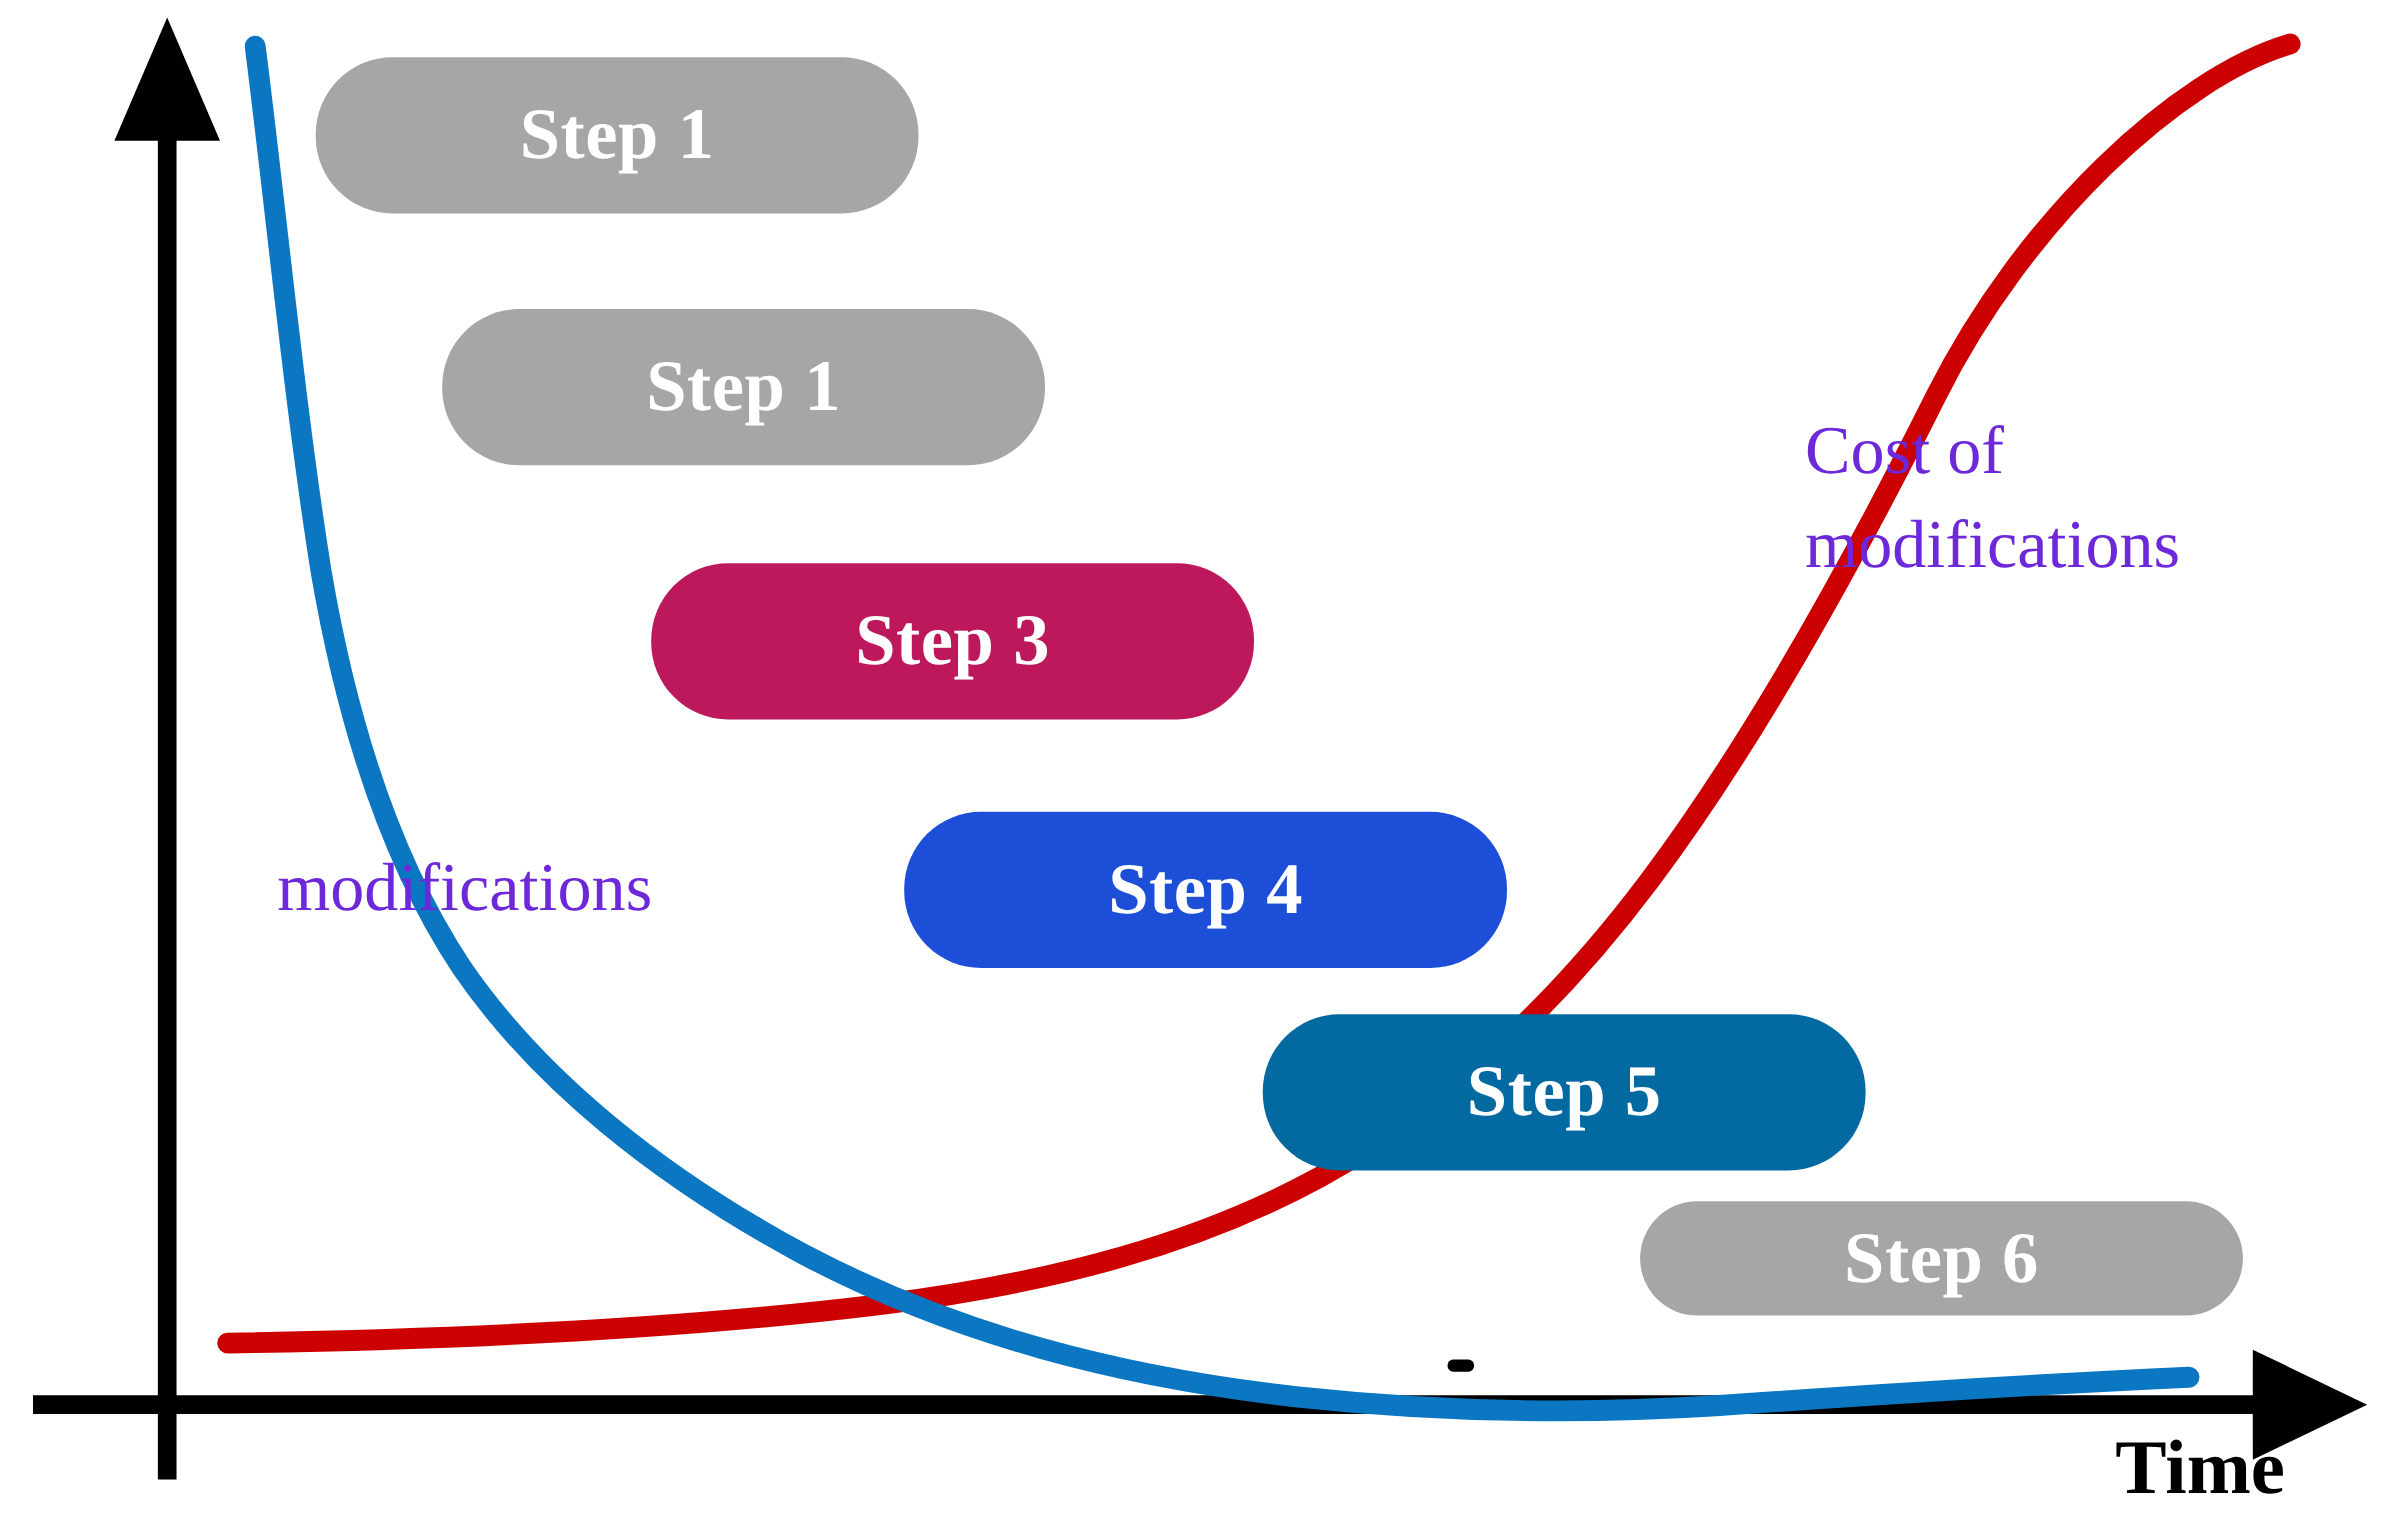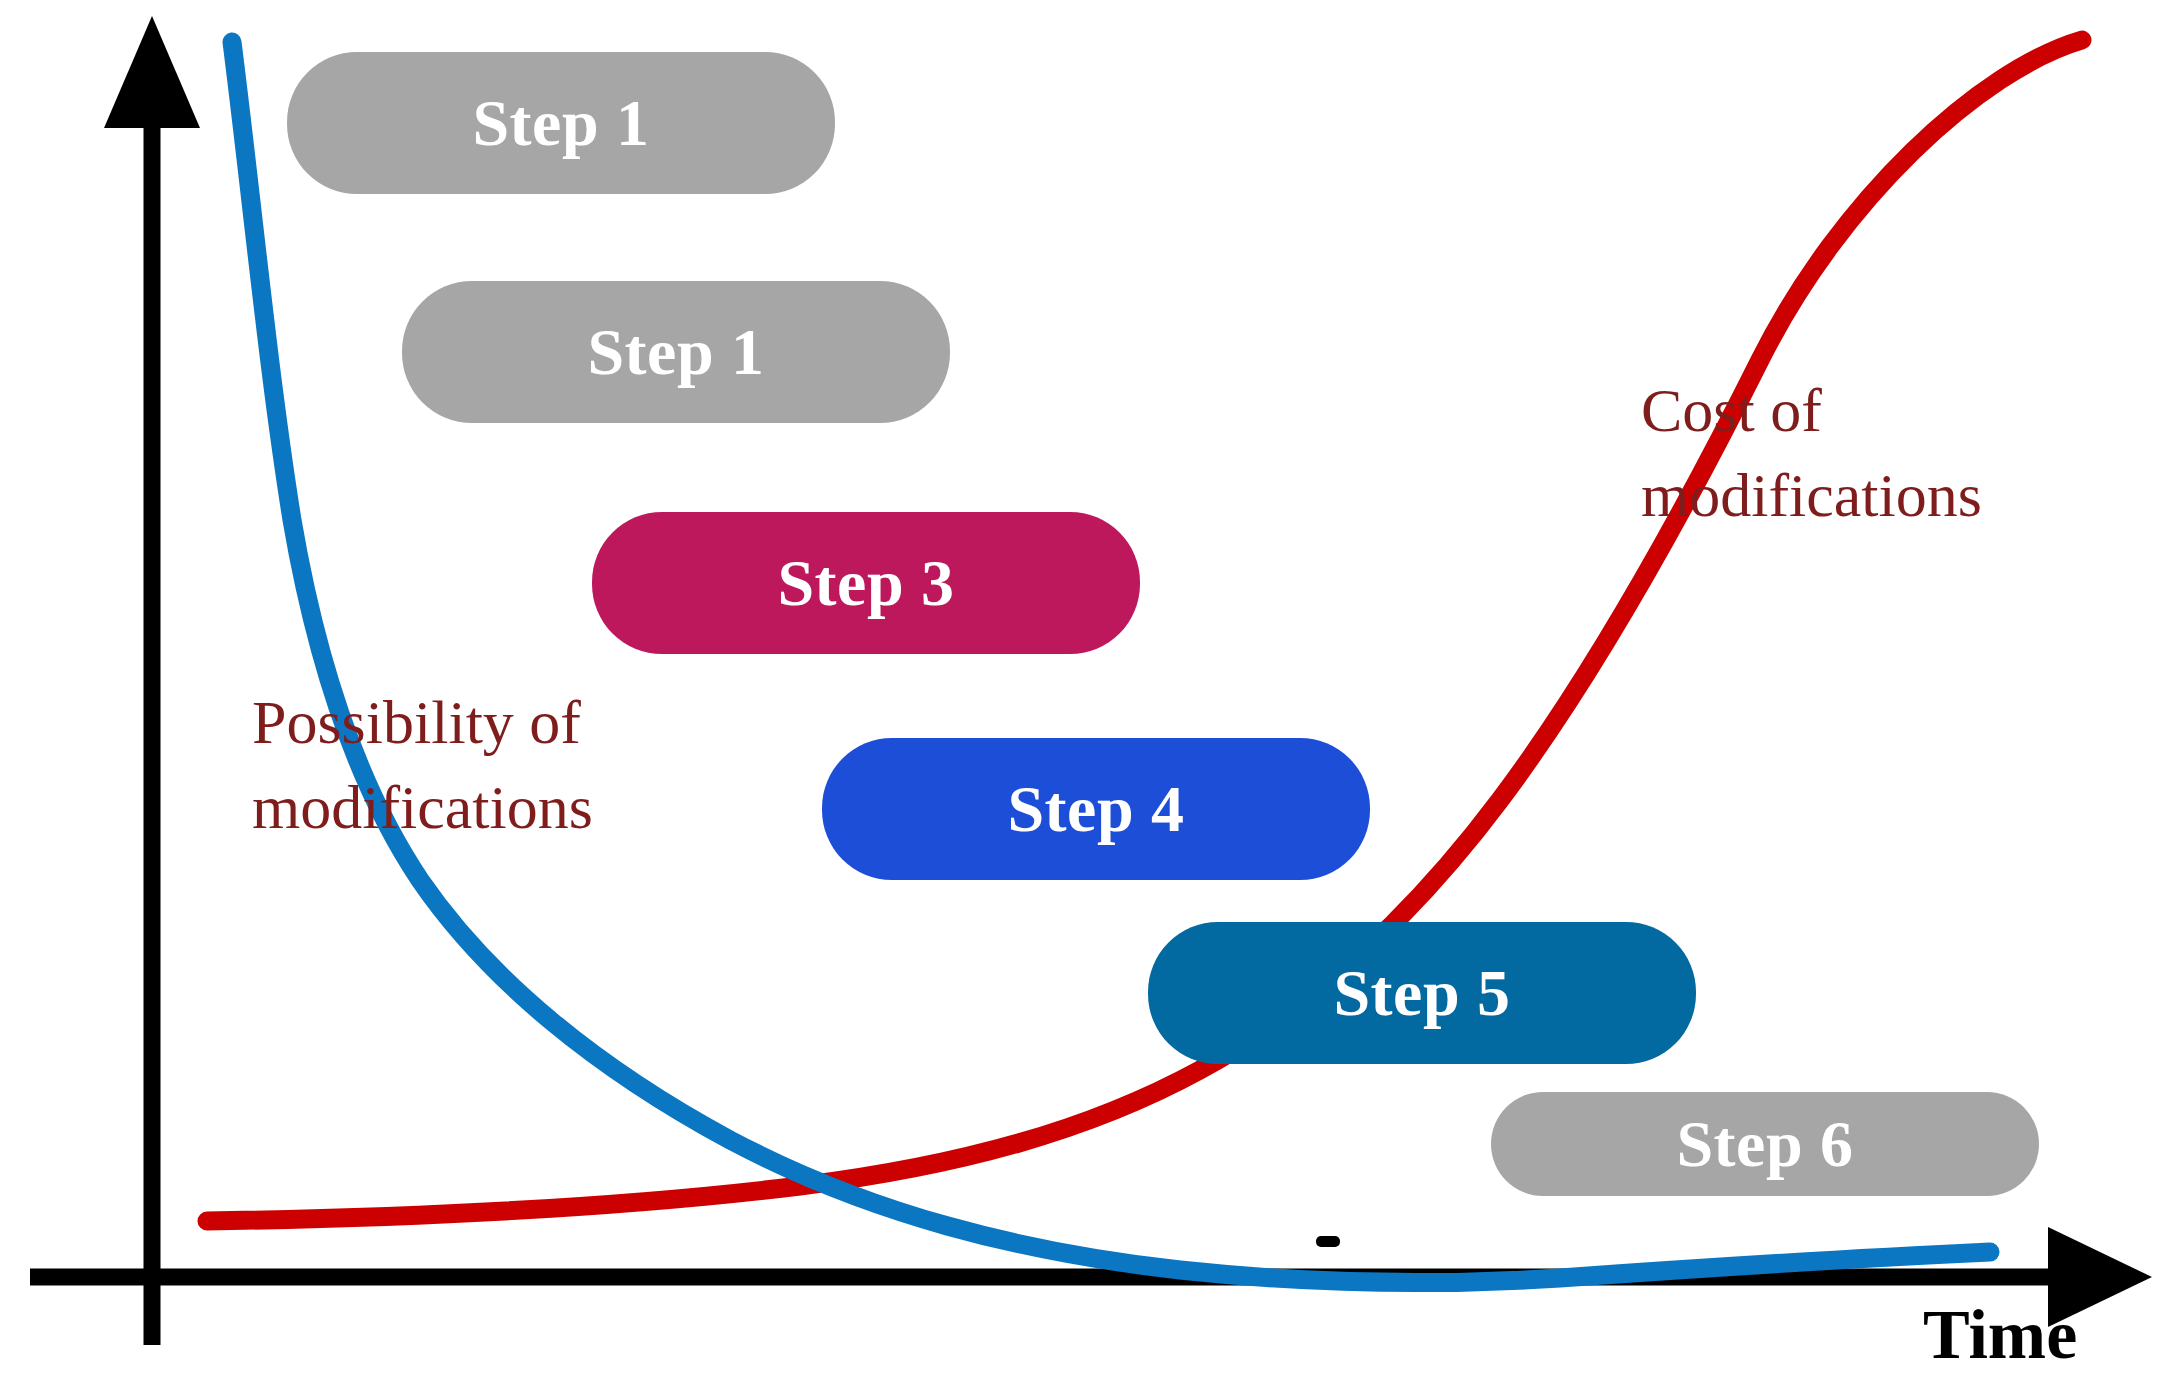"Cost of" .curve-label { color: #7f1d1d -> #6d28d9 }
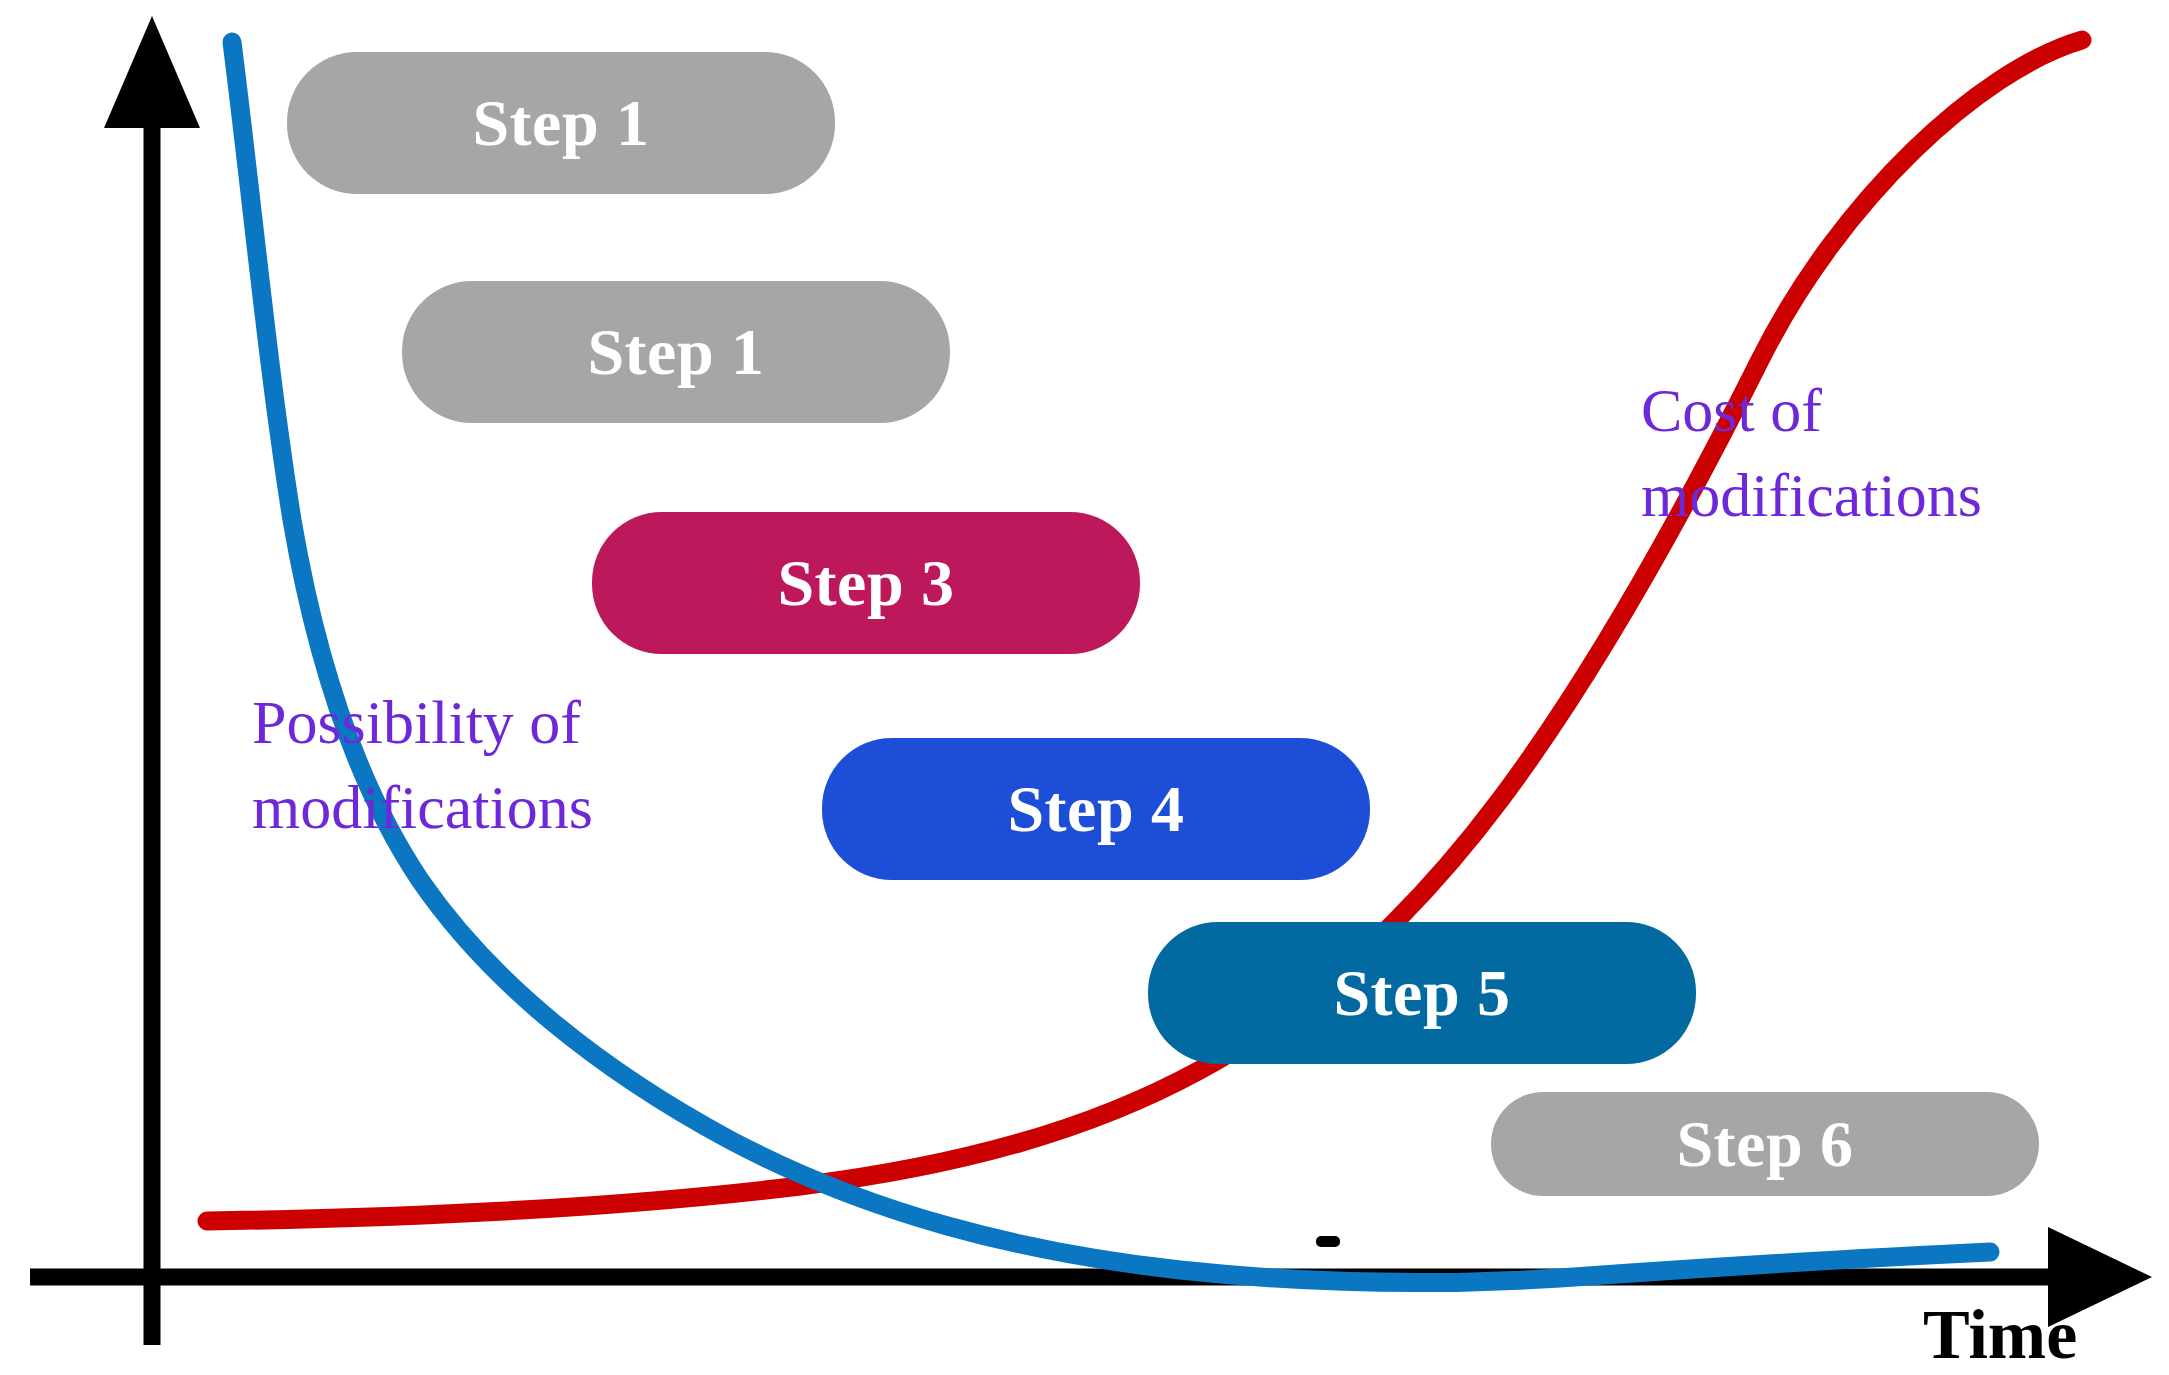"Possibility of" div.curve-label { html: <div>Possibility of</div> -> none }
